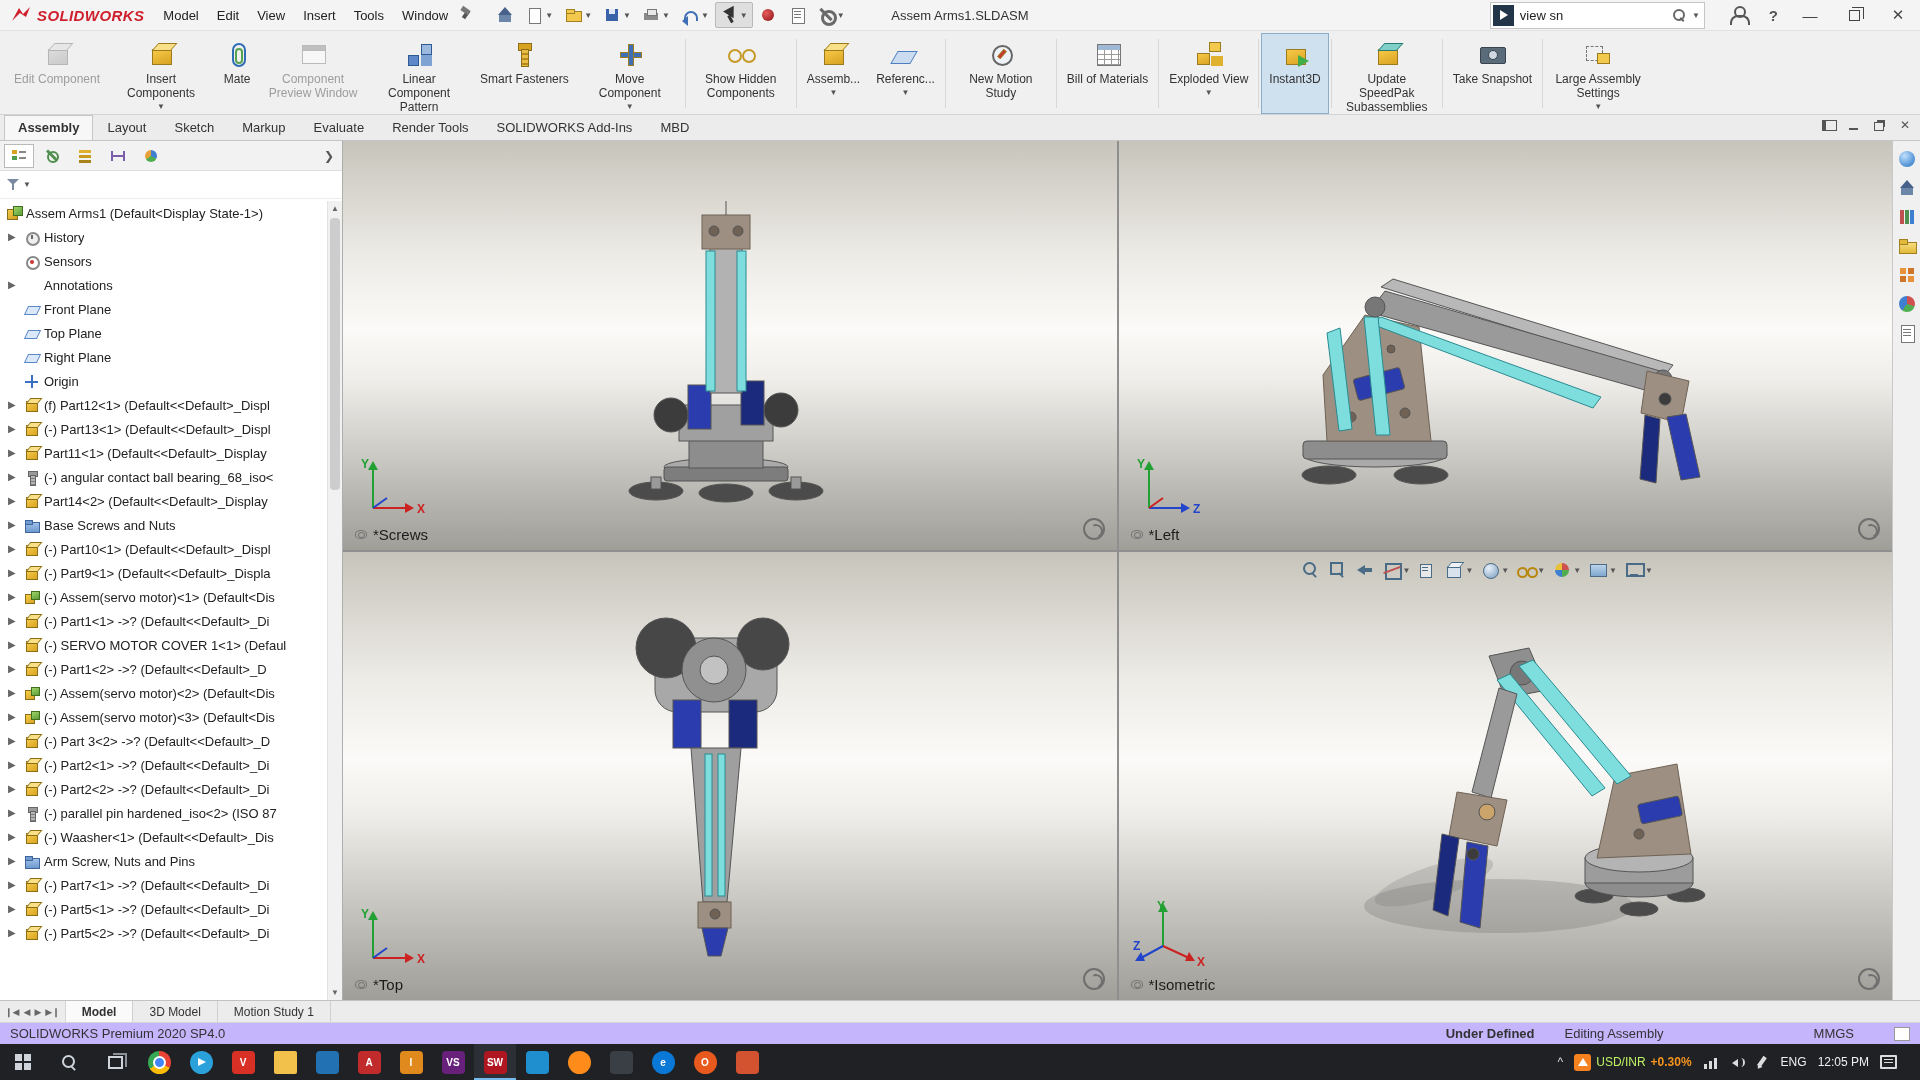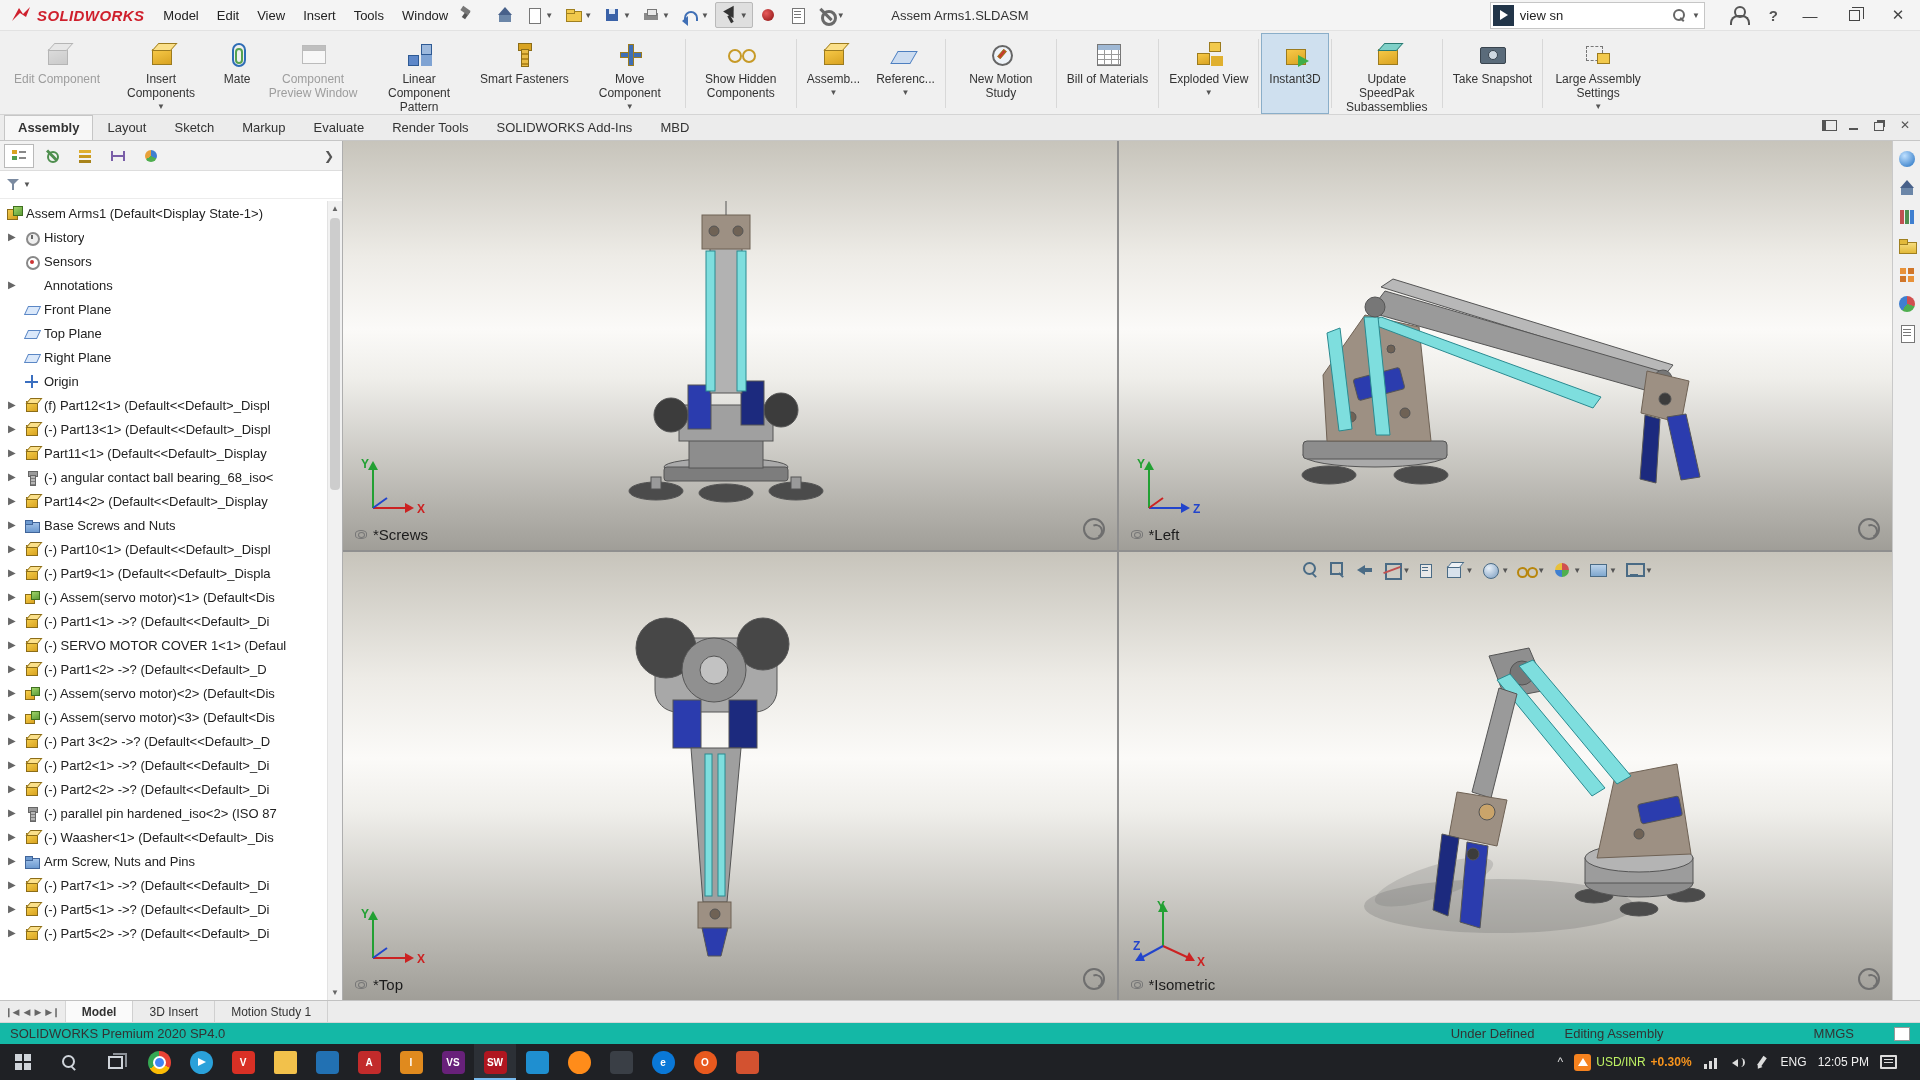"3D Insert" span.dt-tab { text: Insert -> Model }
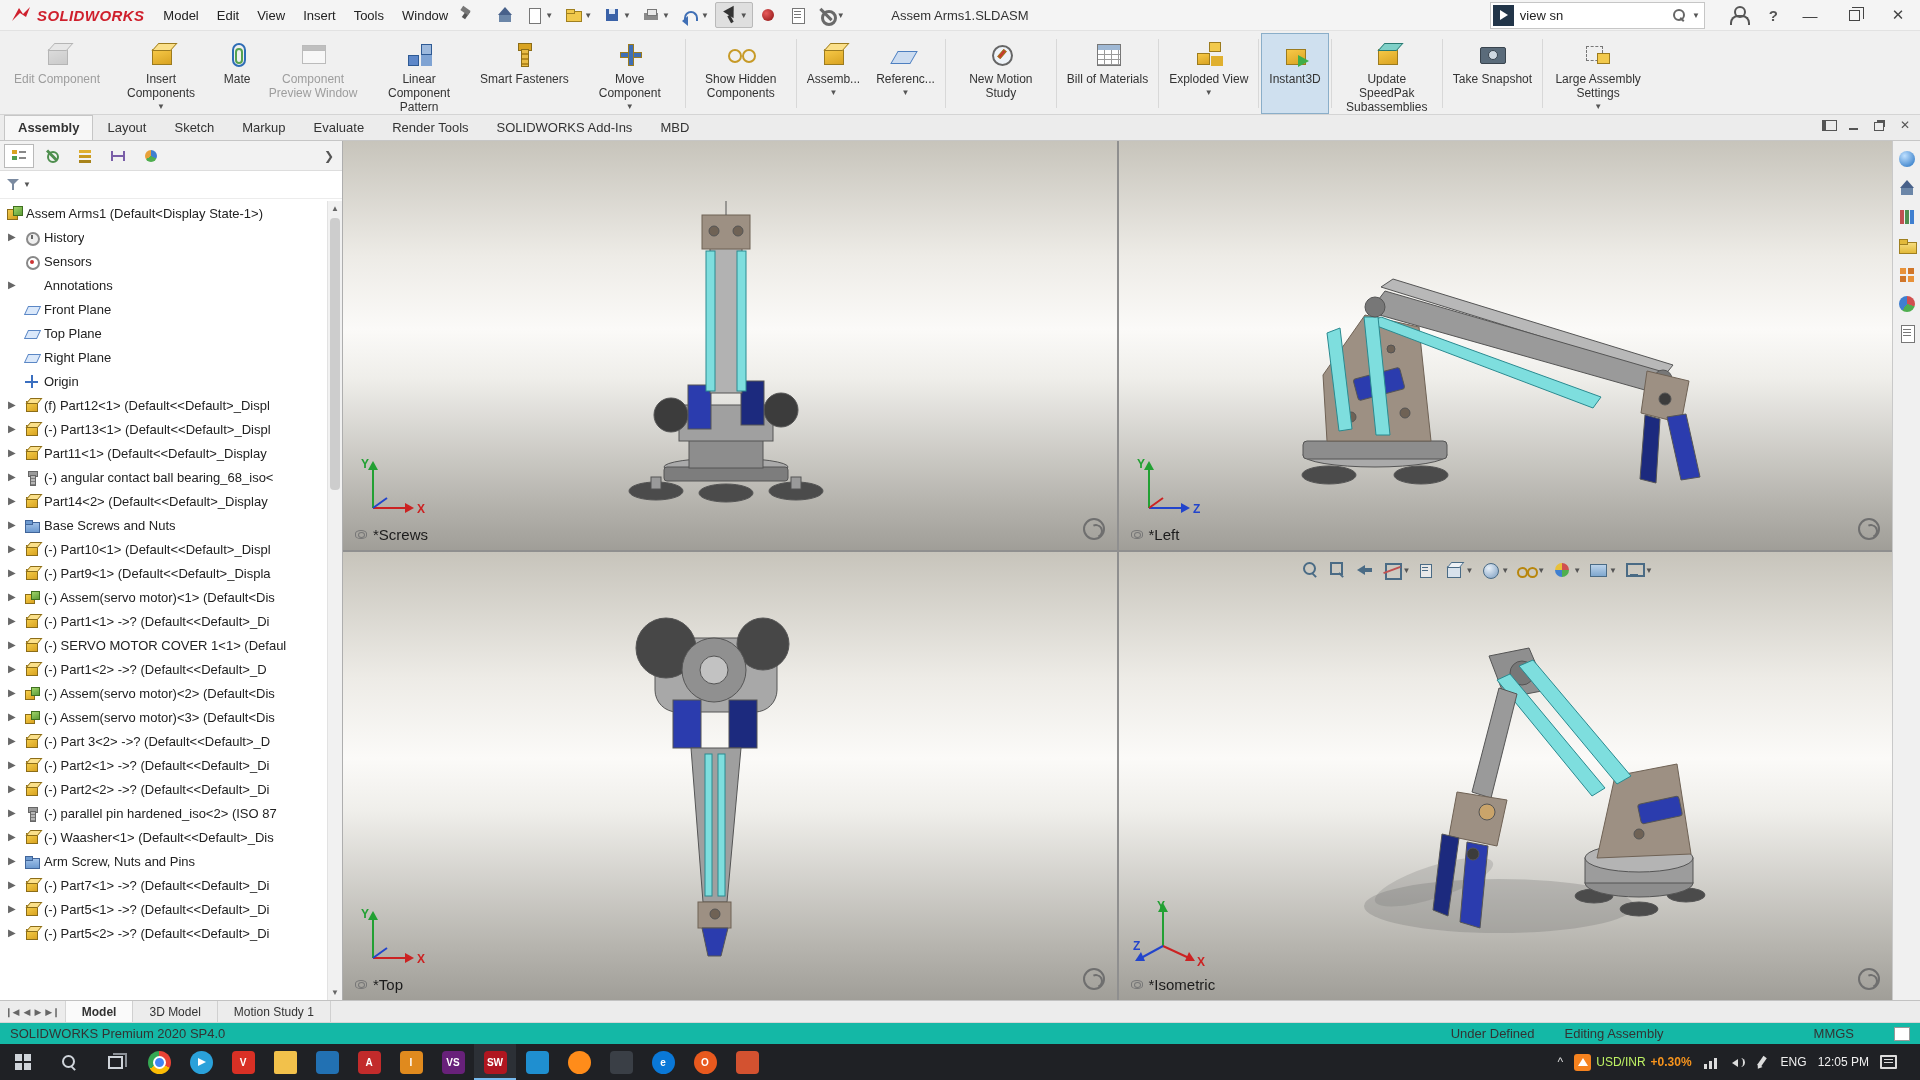"SOLIDWORKS Premium 2020 SP4.0" .statusbar { background: #14b8a6 -> #c4b5fd }
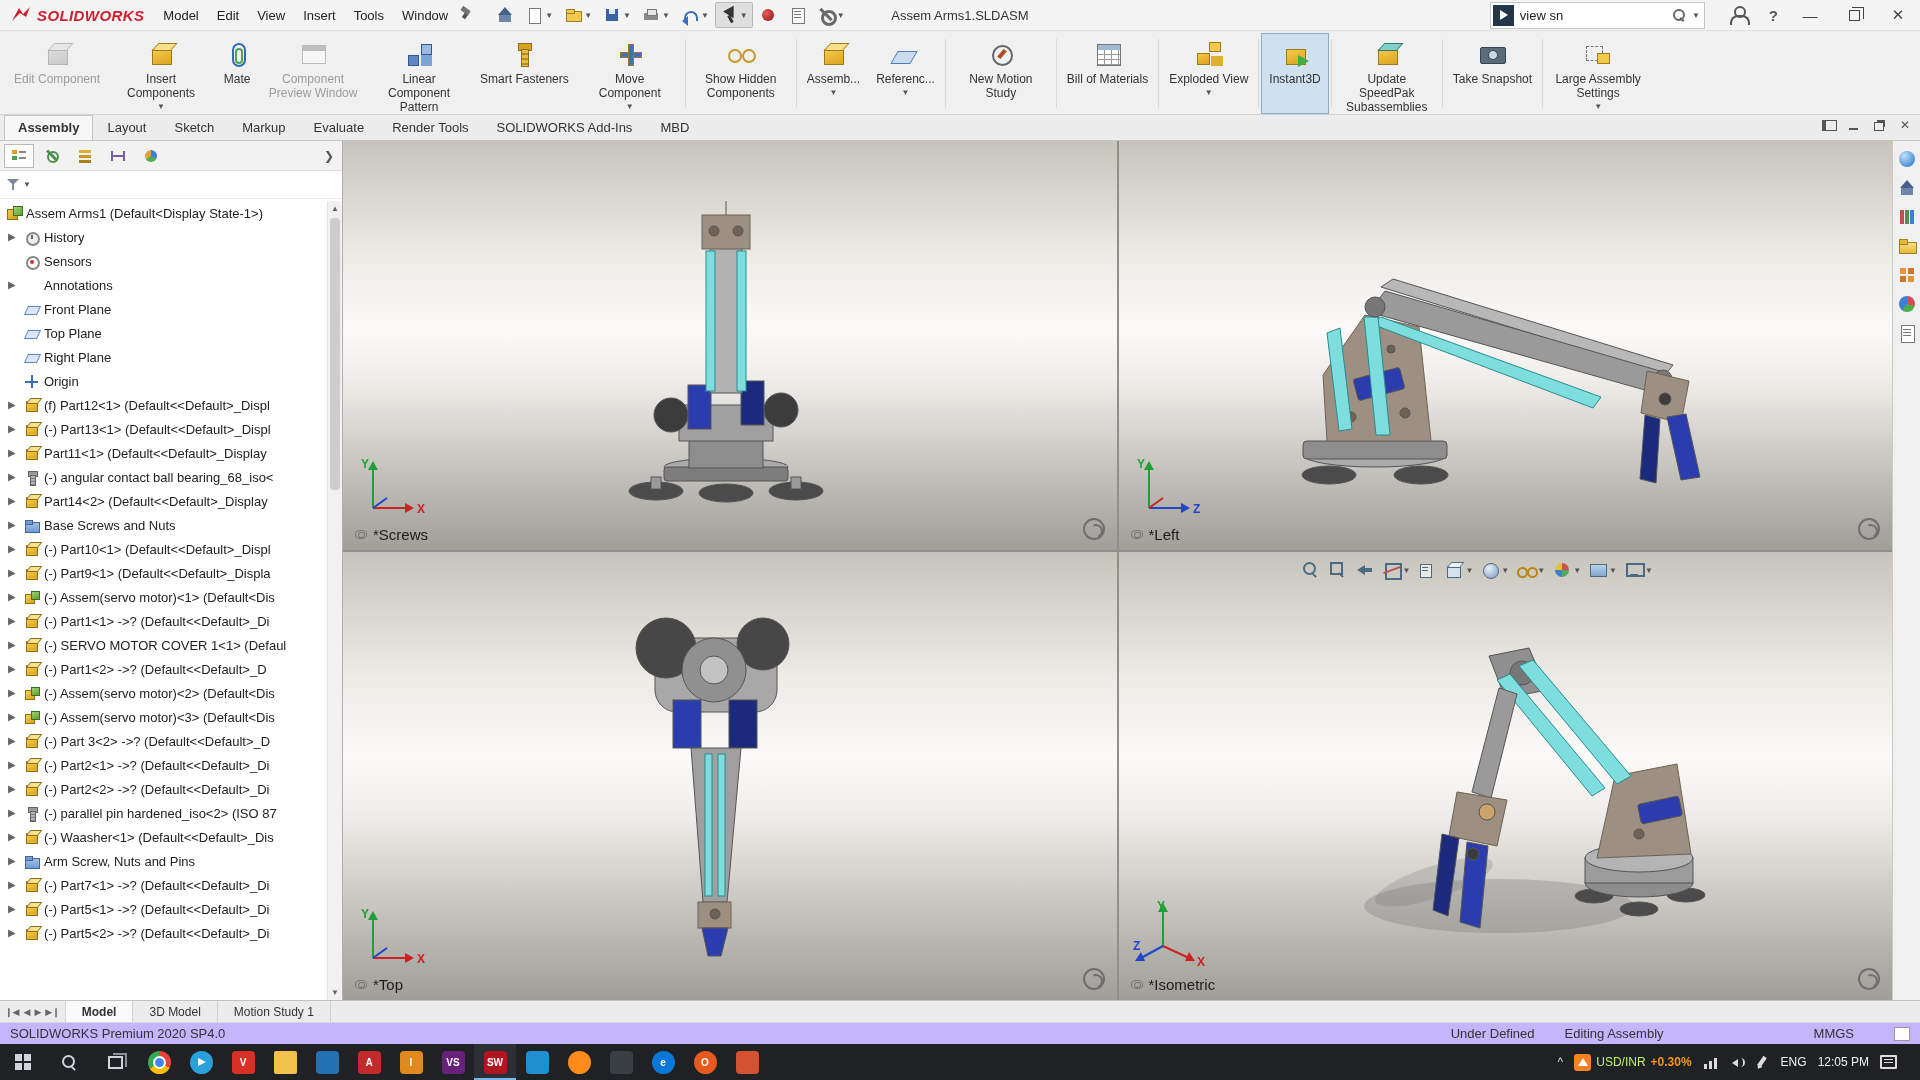"Under Defined" .sb-ud { font-weight: none -> bold }
